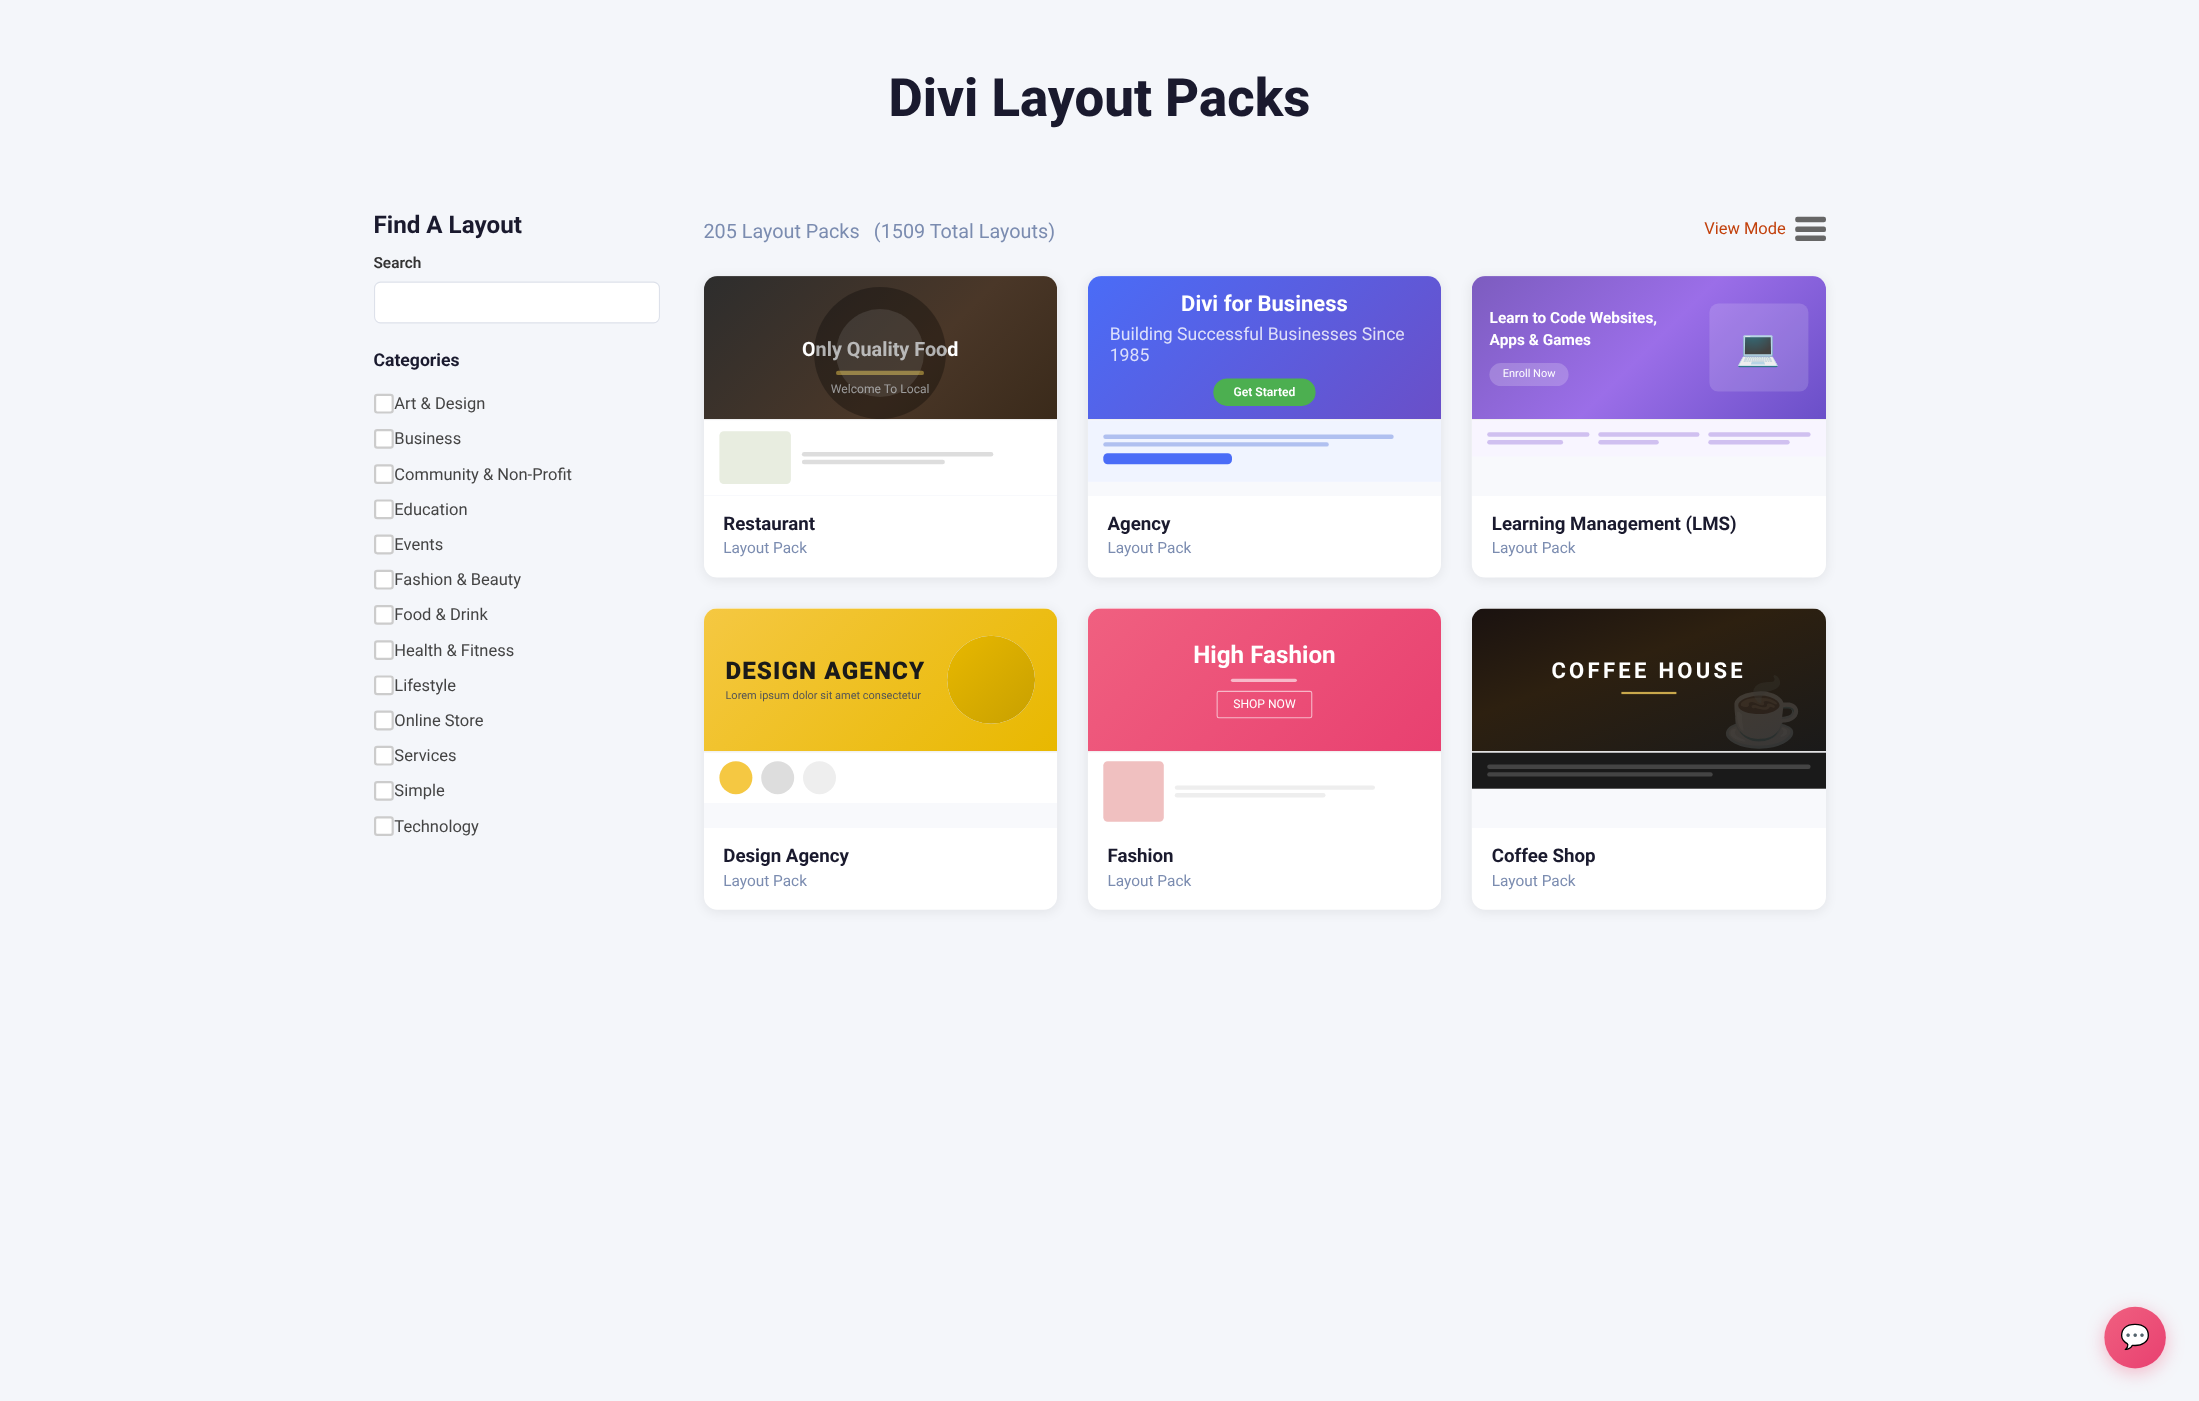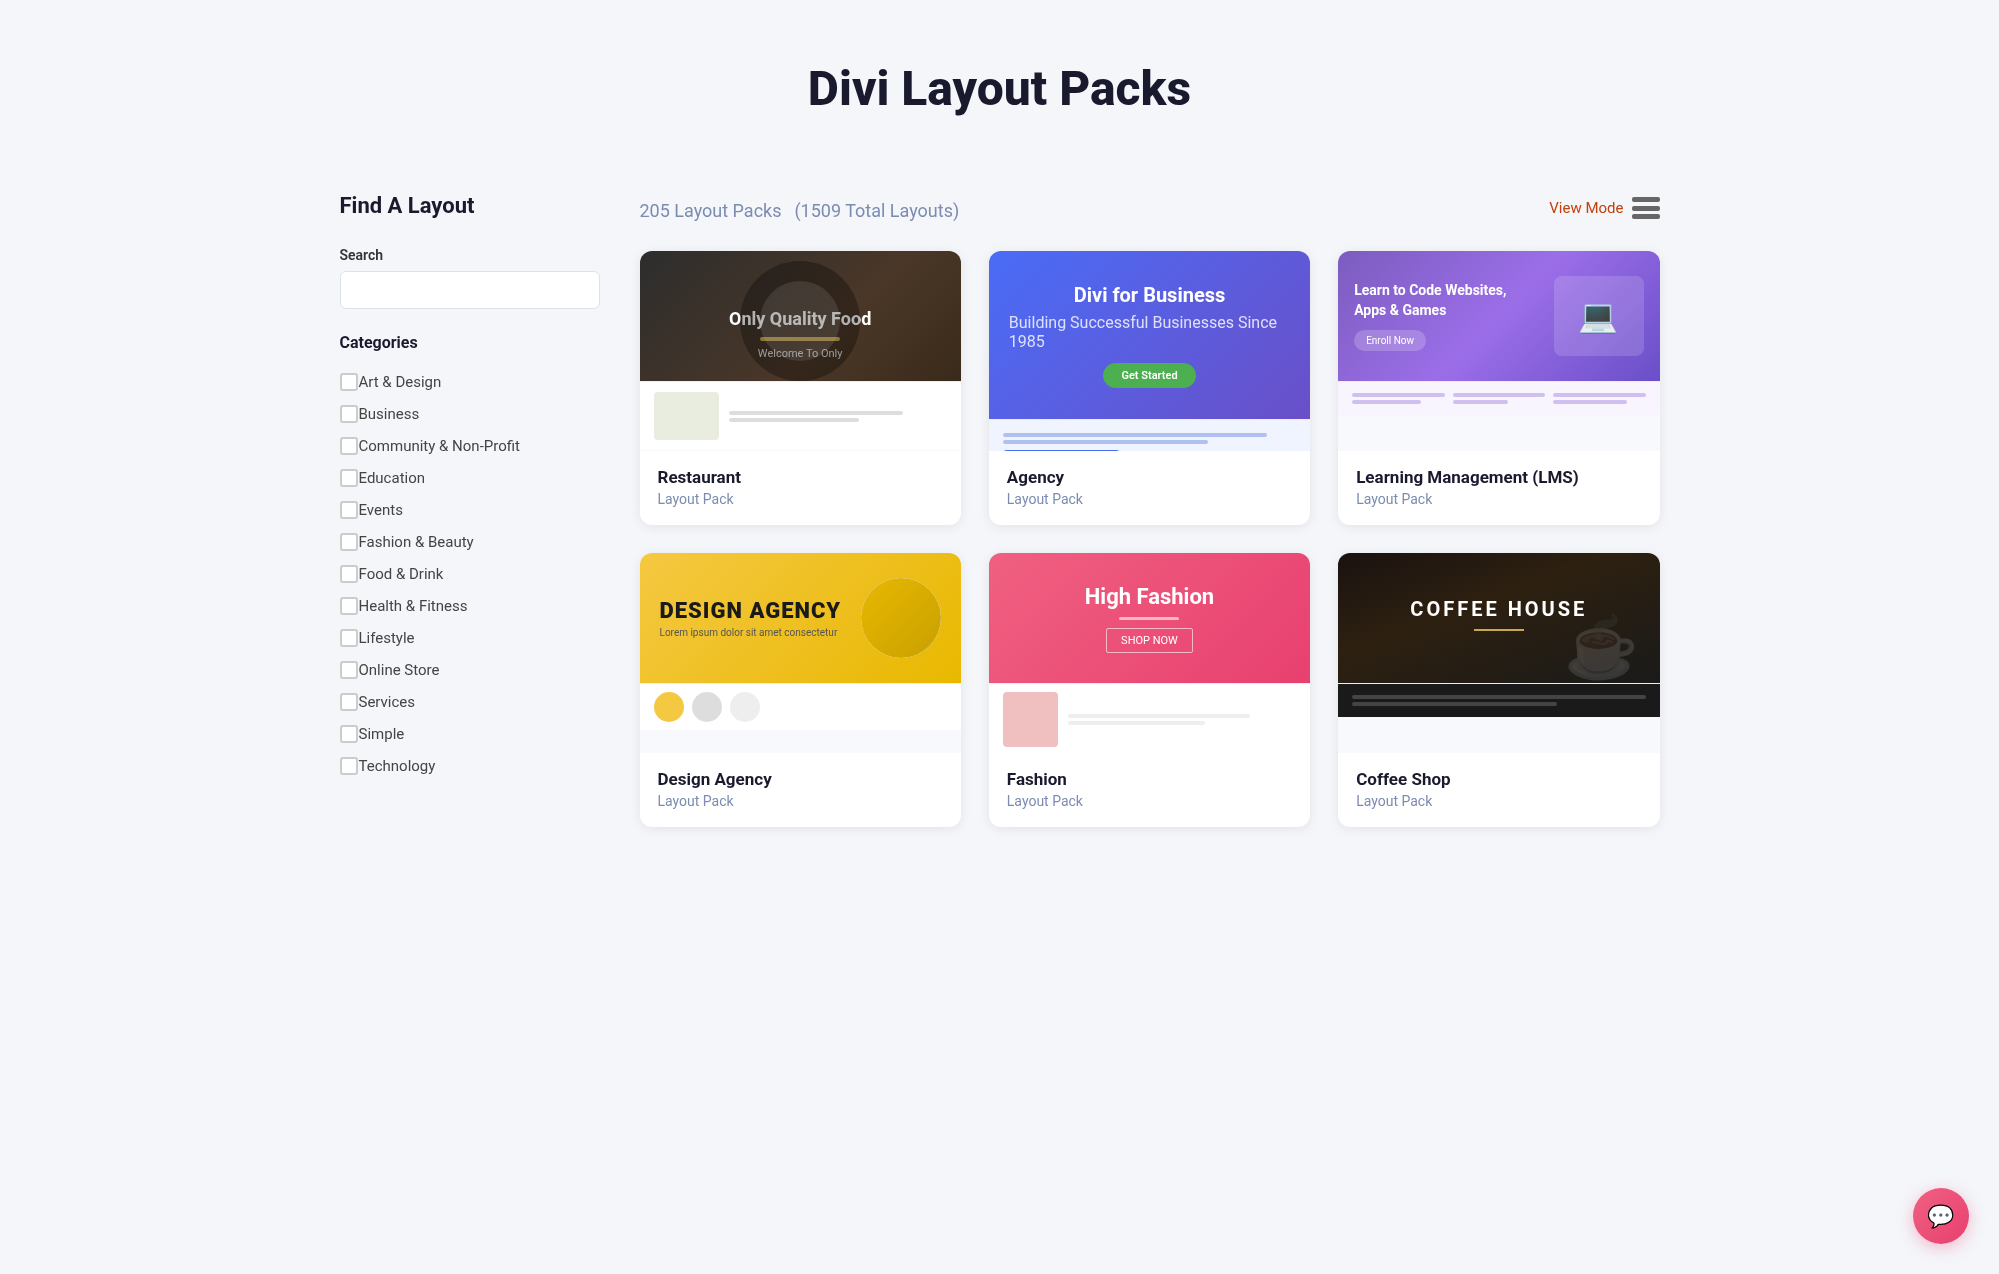"Find A Layout" .sidebar-title { margin-bottom: 29px -> 14px }
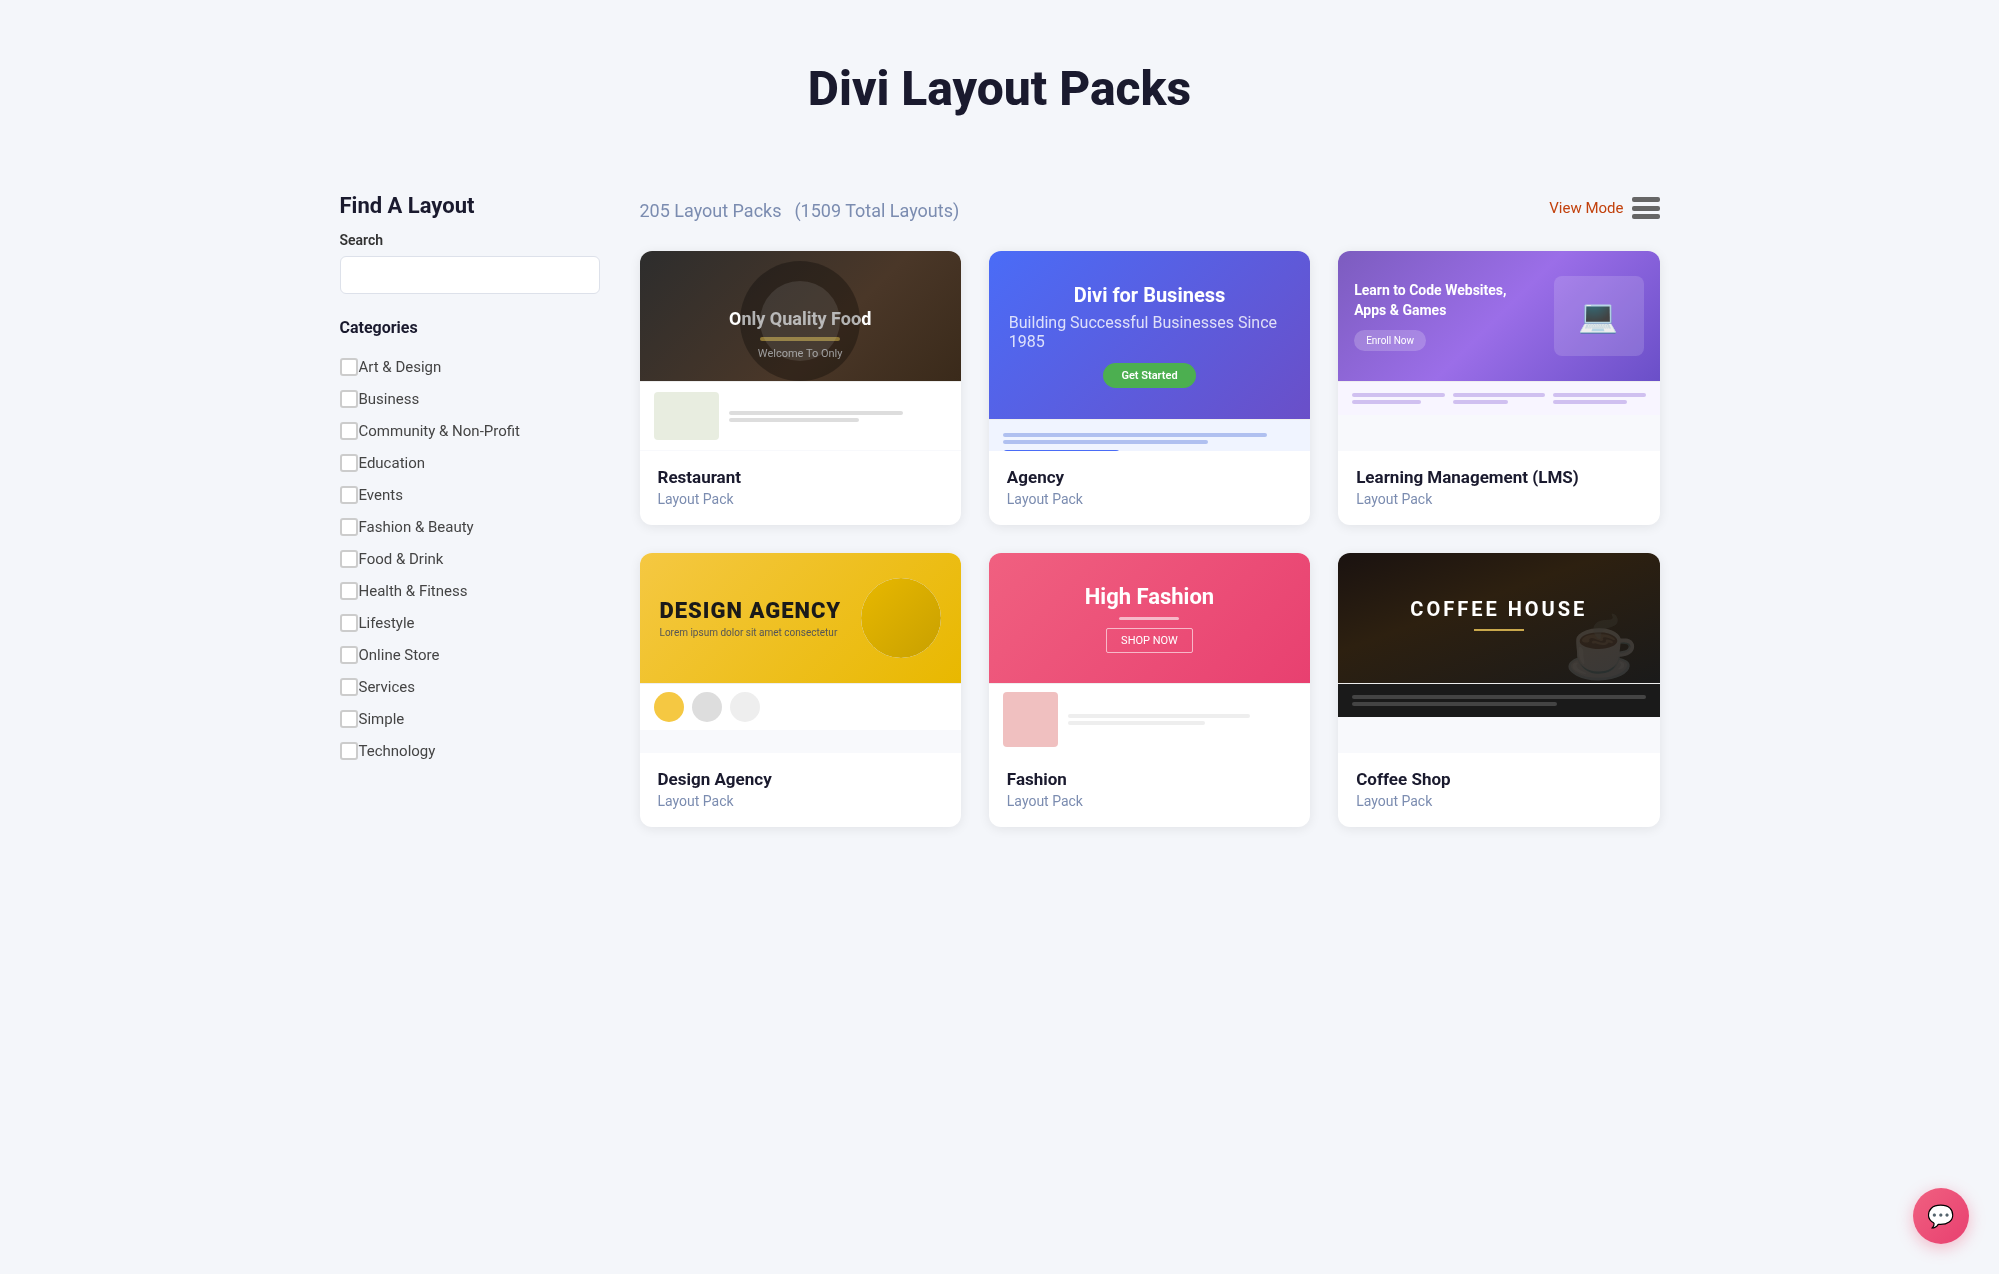"Divi for Business" div.card-image-top { height: 168px -> 130px }
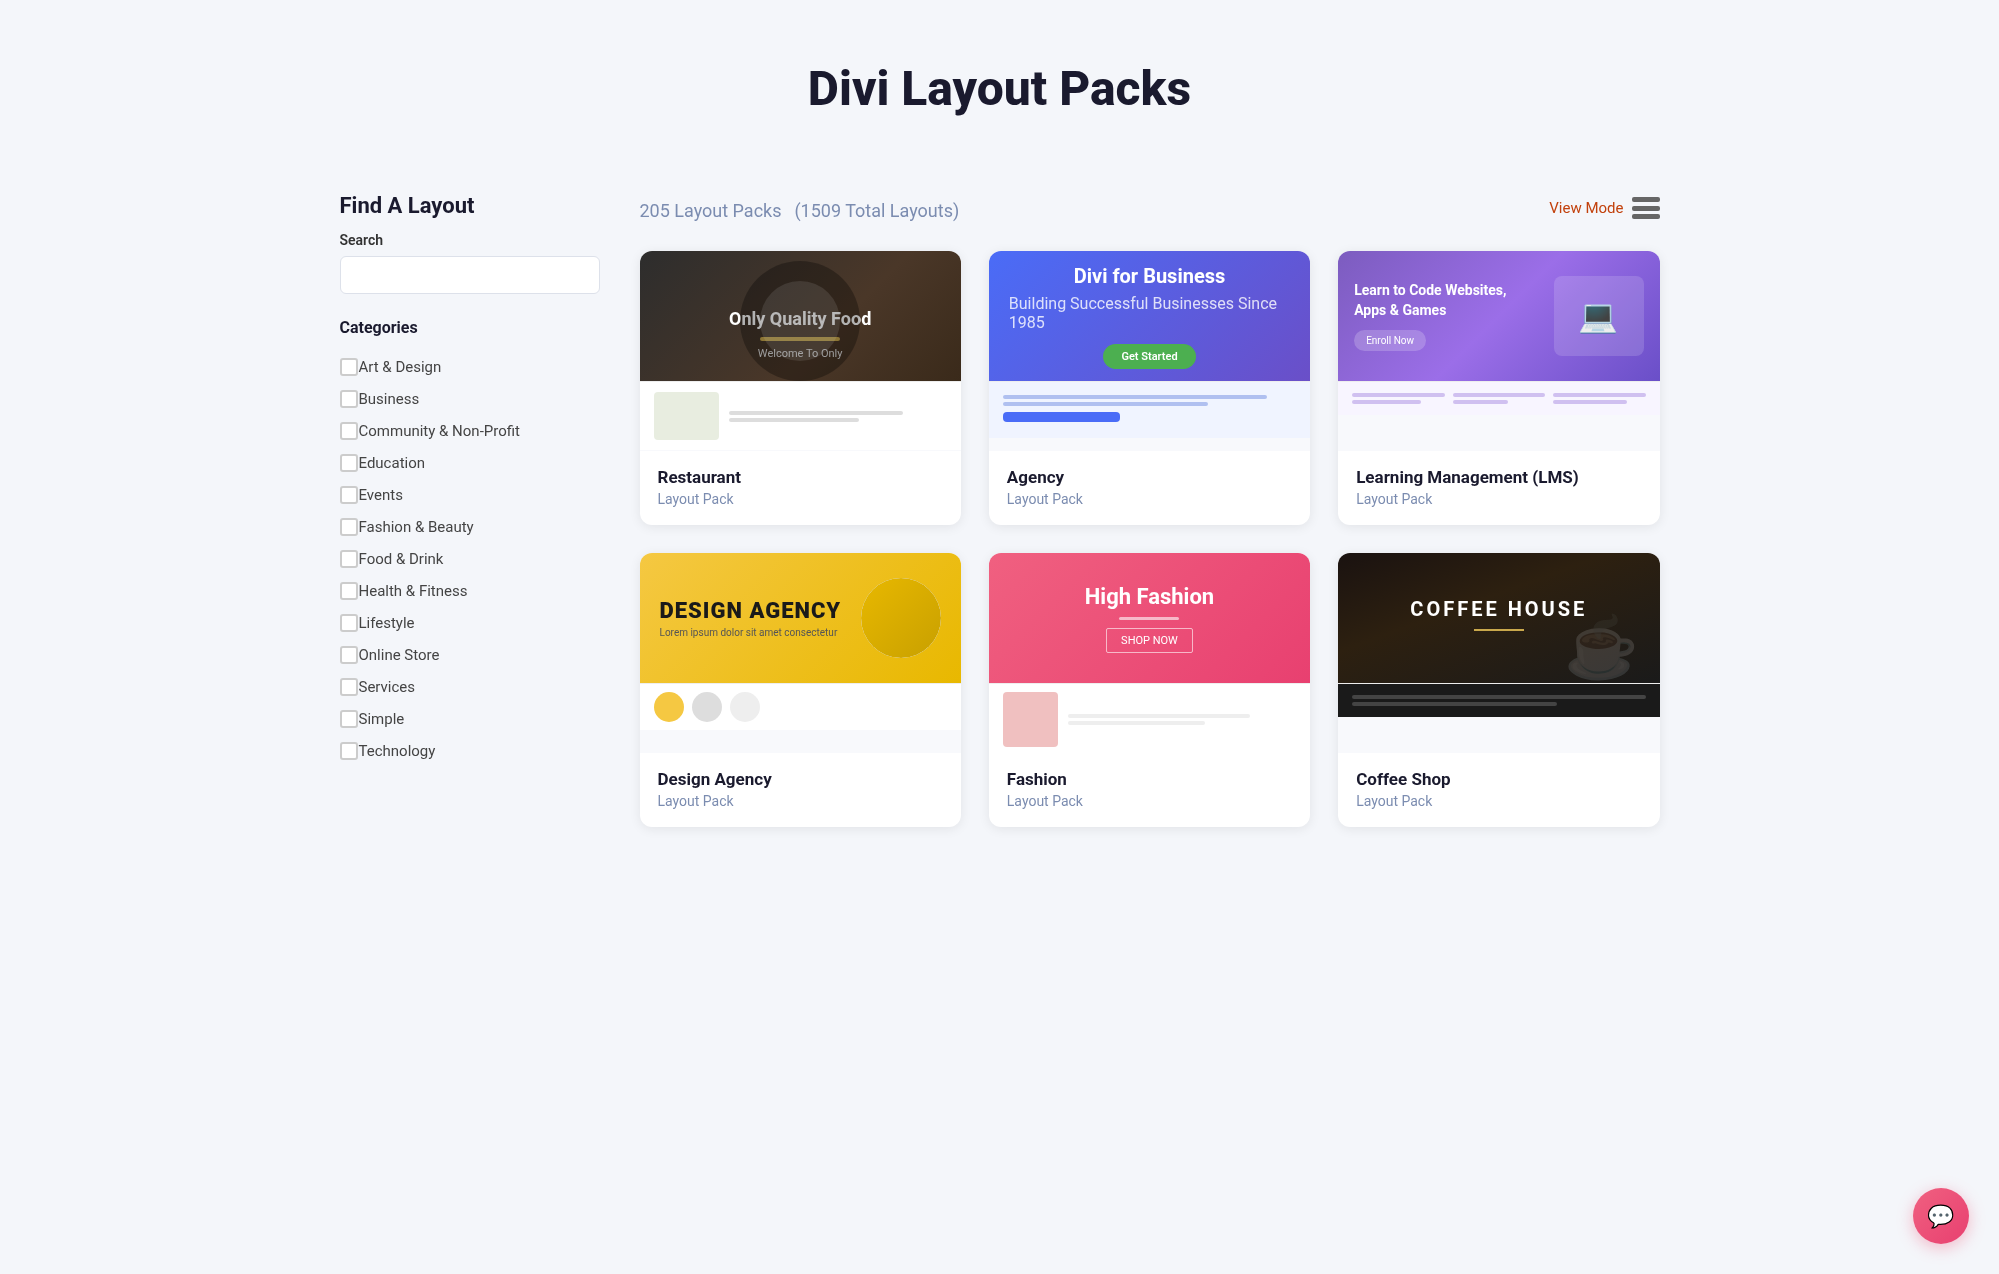"Welcome To Only" div { text: Only -> Local }
